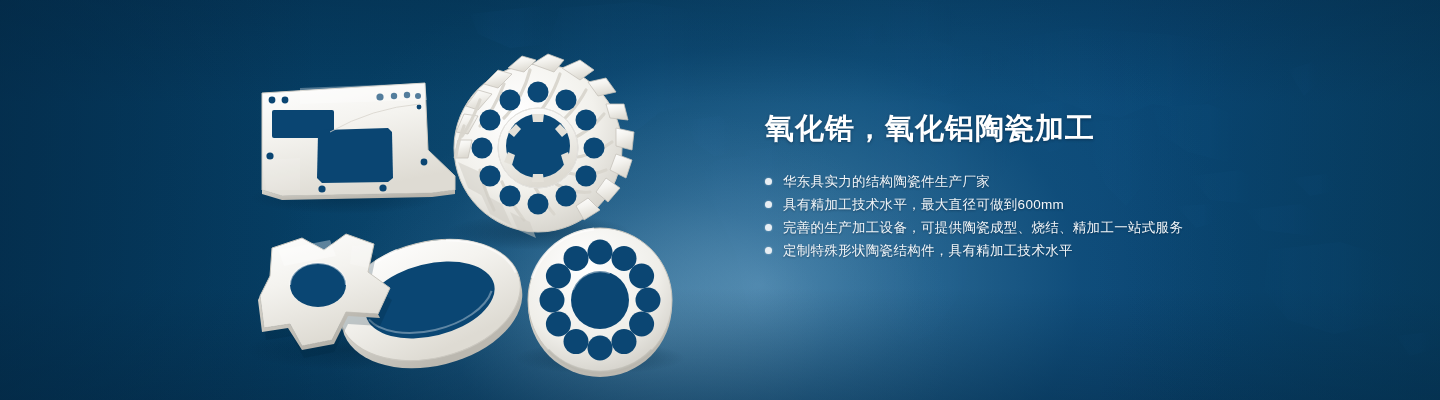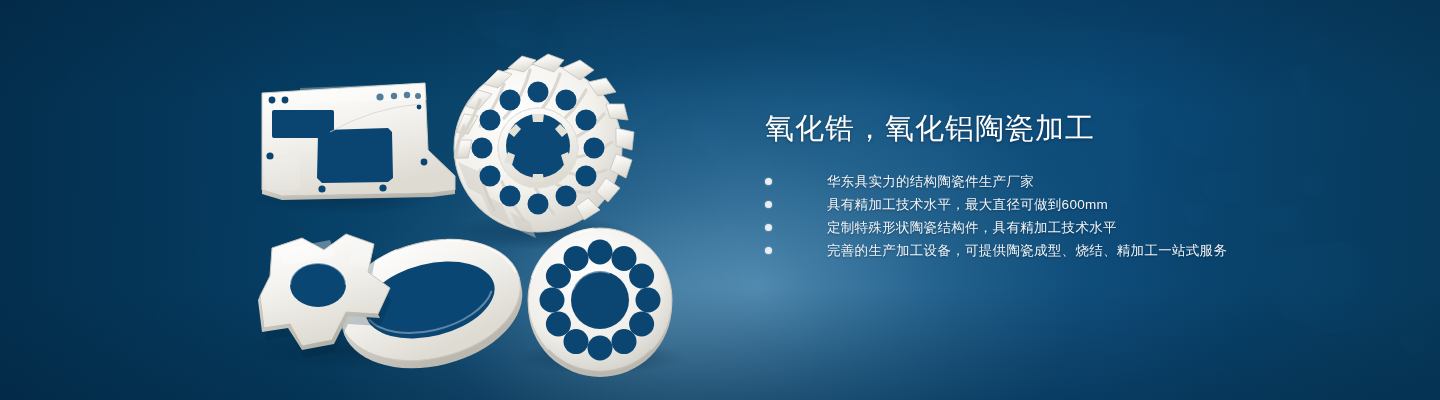"氧化锆，氧化铝陶瓷加工" .headline { font-weight: 400 -> 700 }
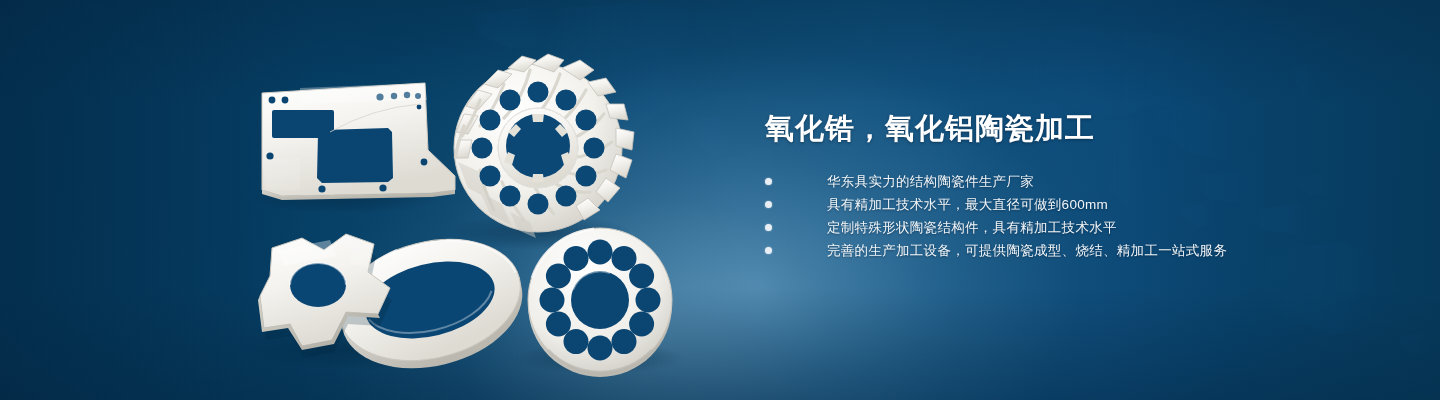"华东具实力的结构陶瓷件生产厂家" .bullet { gap: 44px -> none }
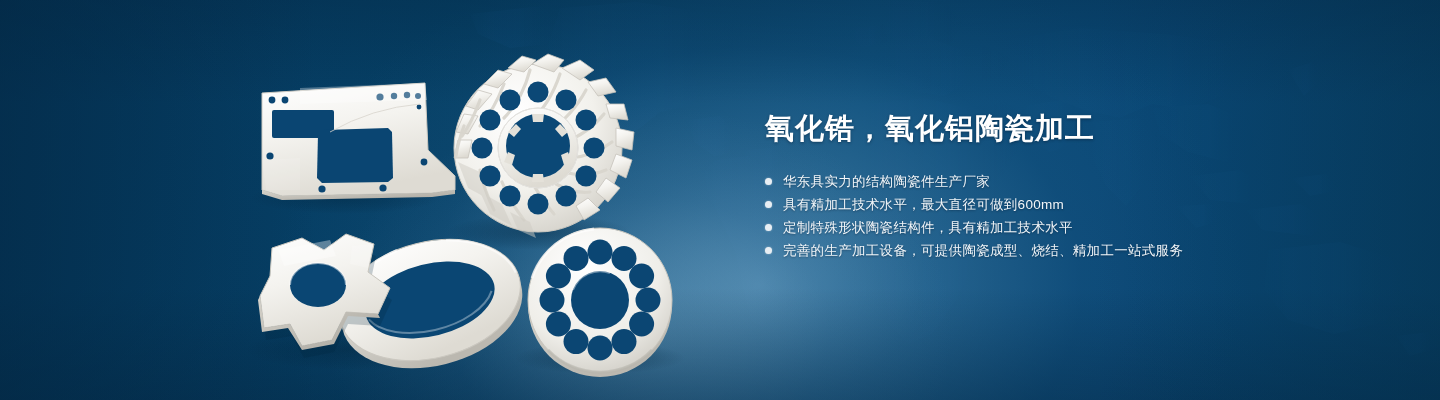"定制特殊形状陶瓷结构件，具有精加工技术水平" li.bullet { order: before "完善的生产加工设备，可提供陶瓷成型、烧结、精加工一站式服务" -> after "完善的生产加工设备，可提供陶瓷成型、烧结、精加工一站式服务" }
